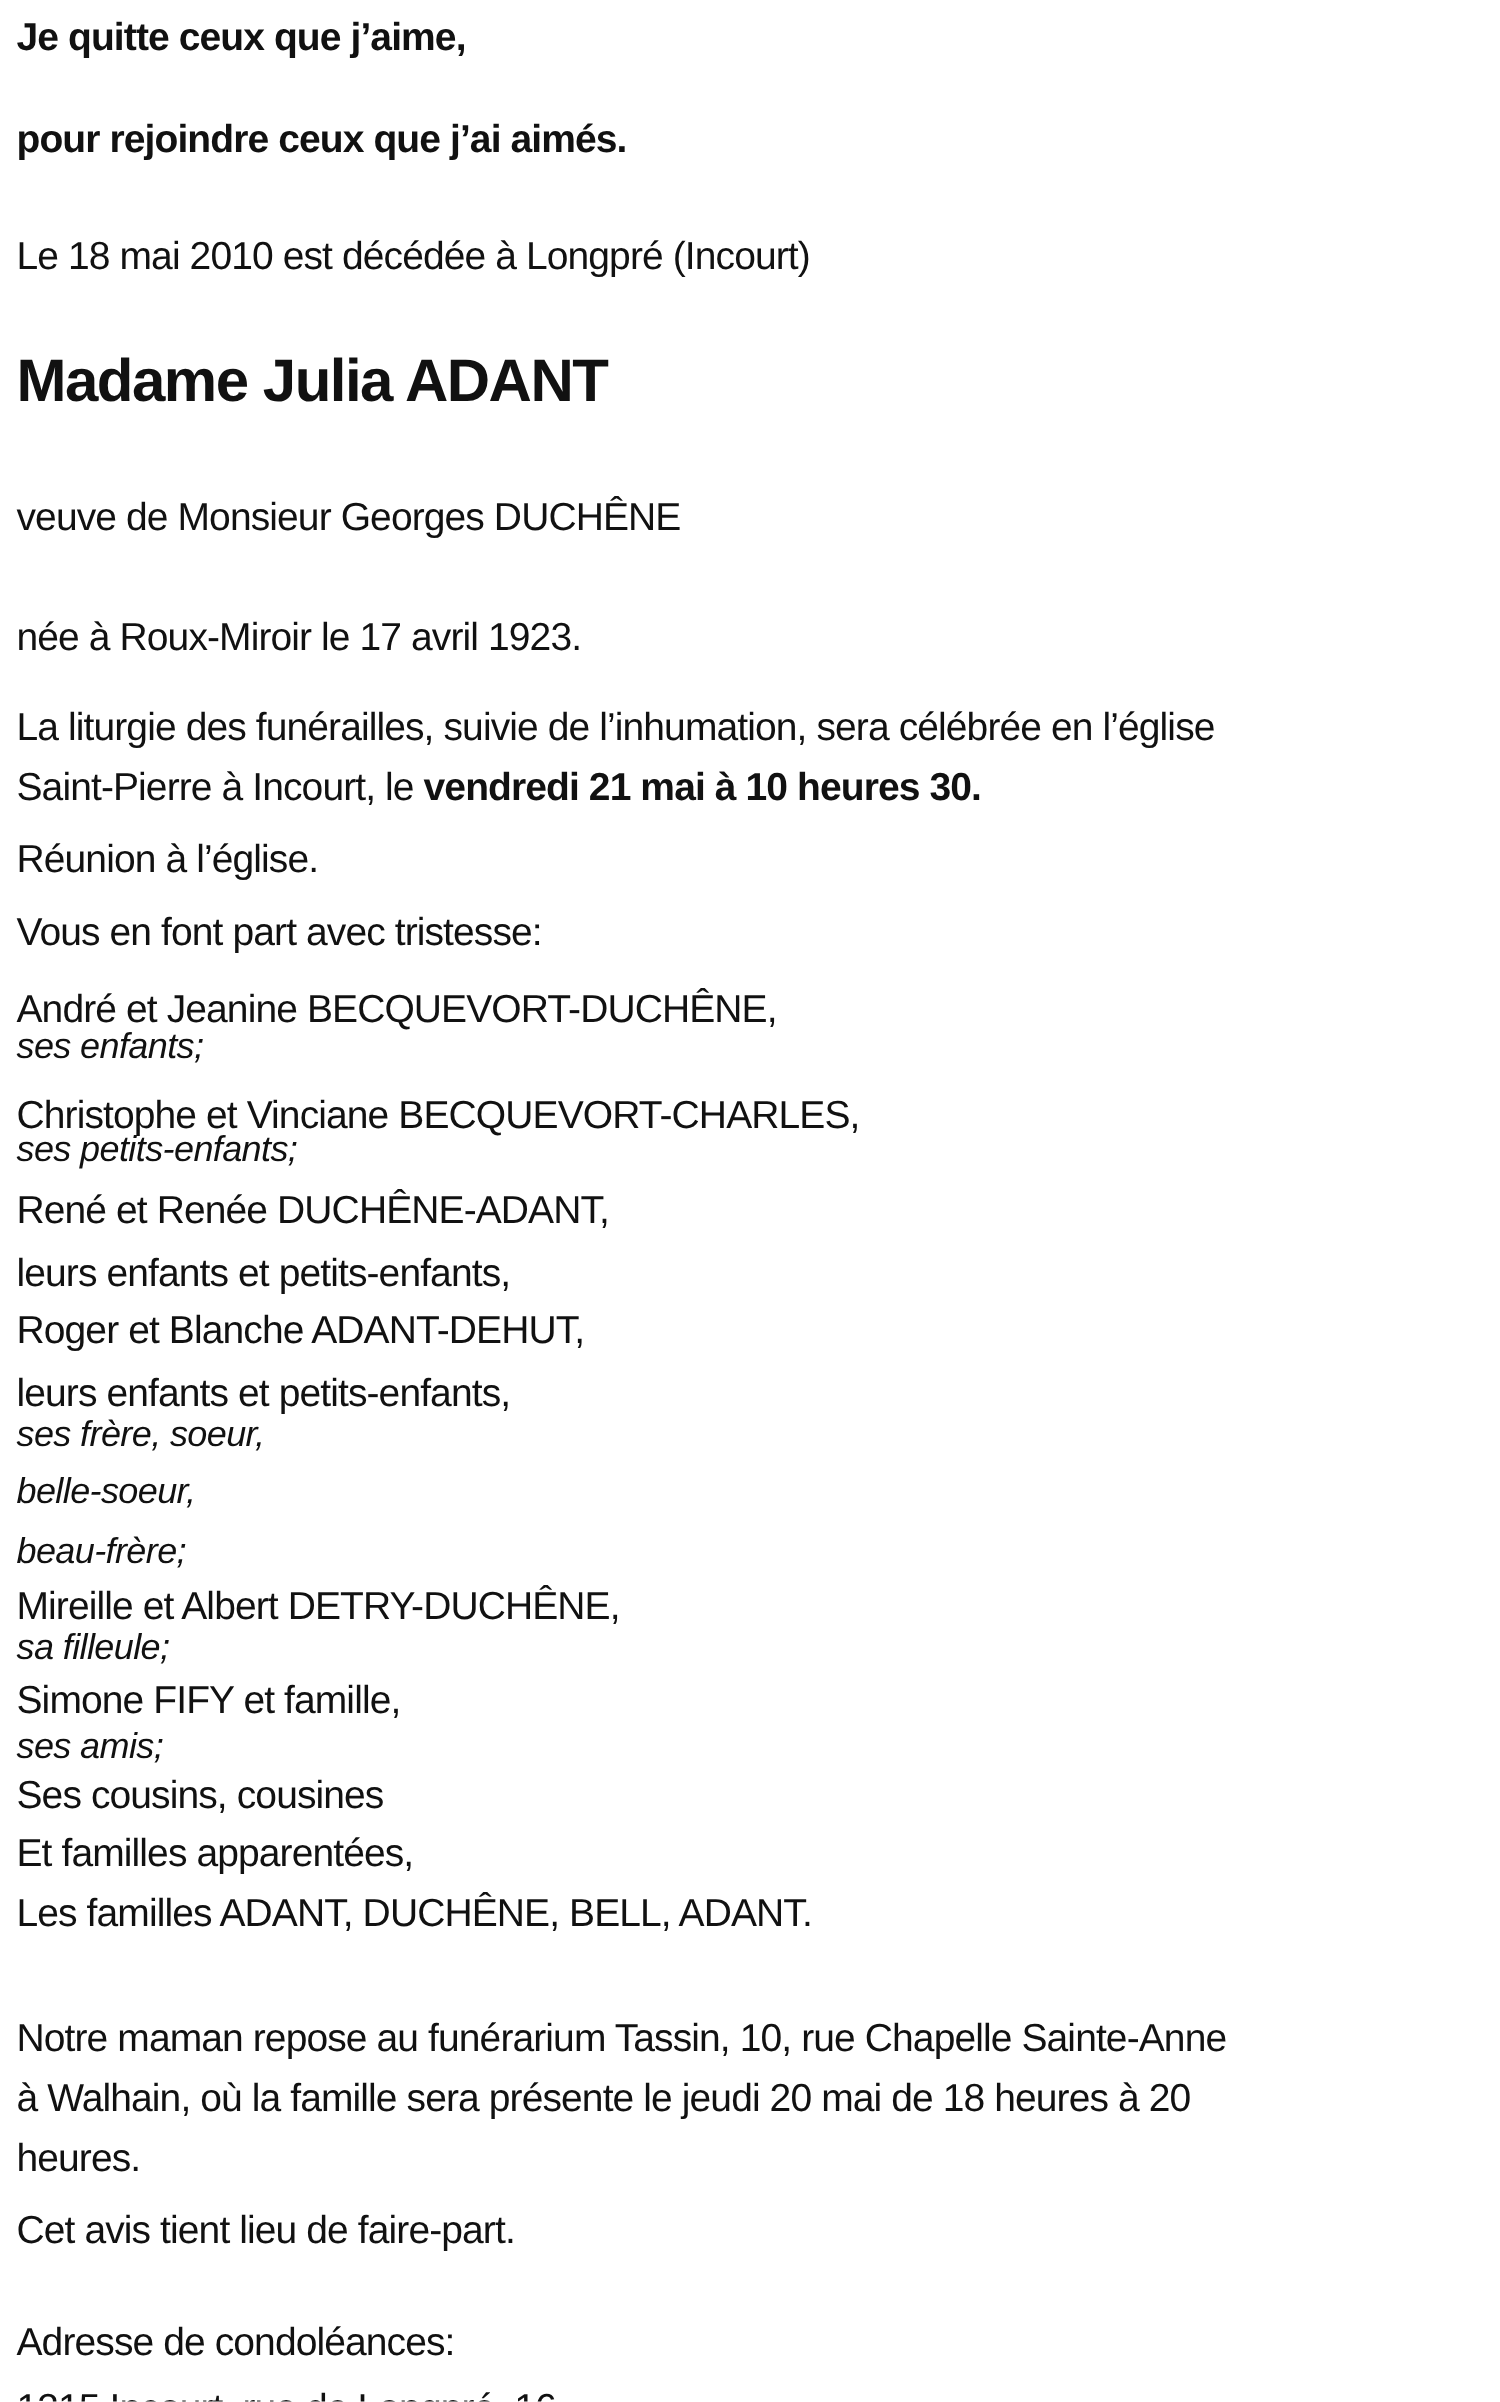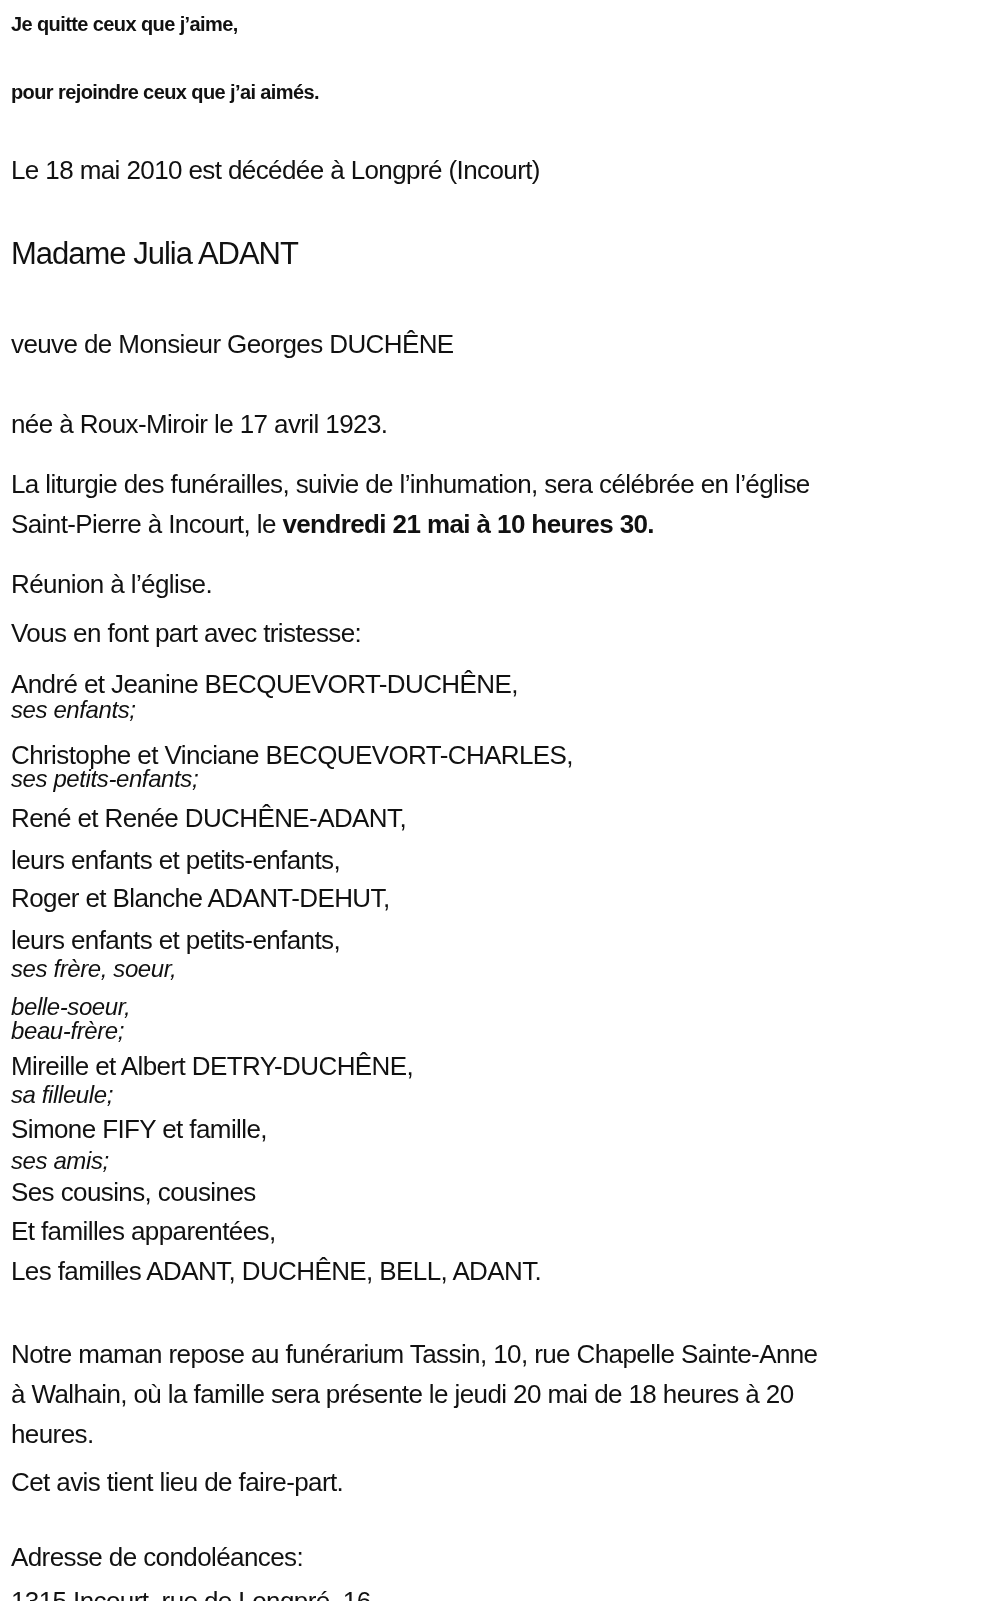"Je quitte ceux que j’aime," .intro { font-size: 20px -> 26px }
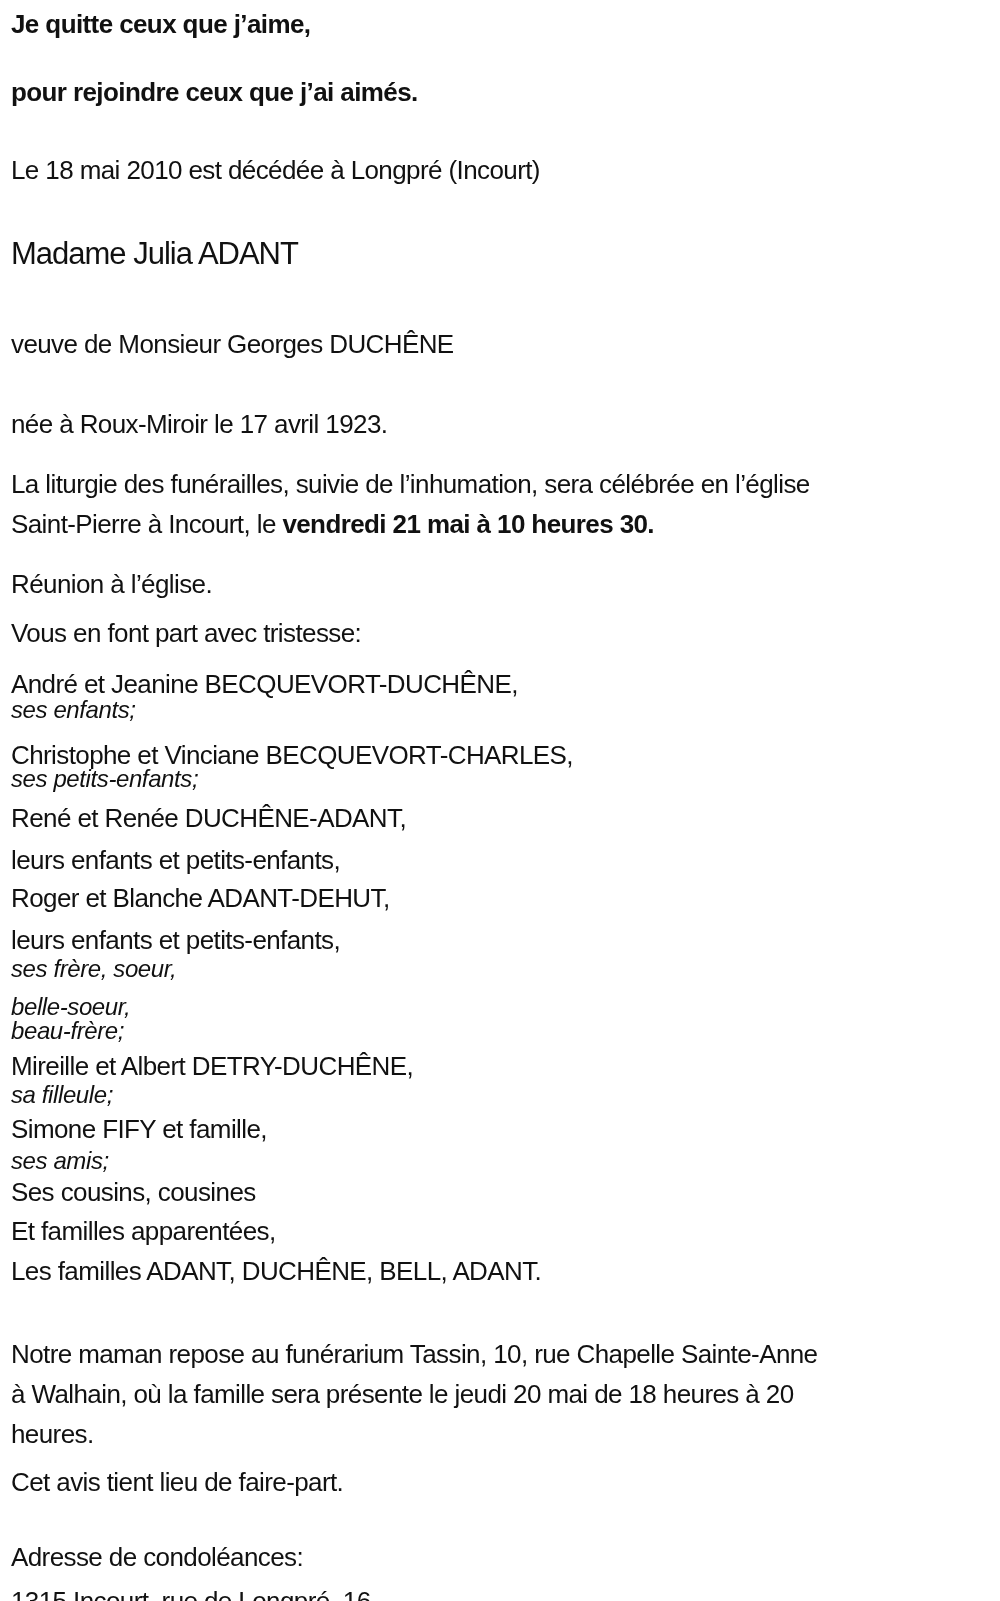"Madame Julia ADANT" .title { font-size: 31px -> 40px; font-weight: normal -> bold }
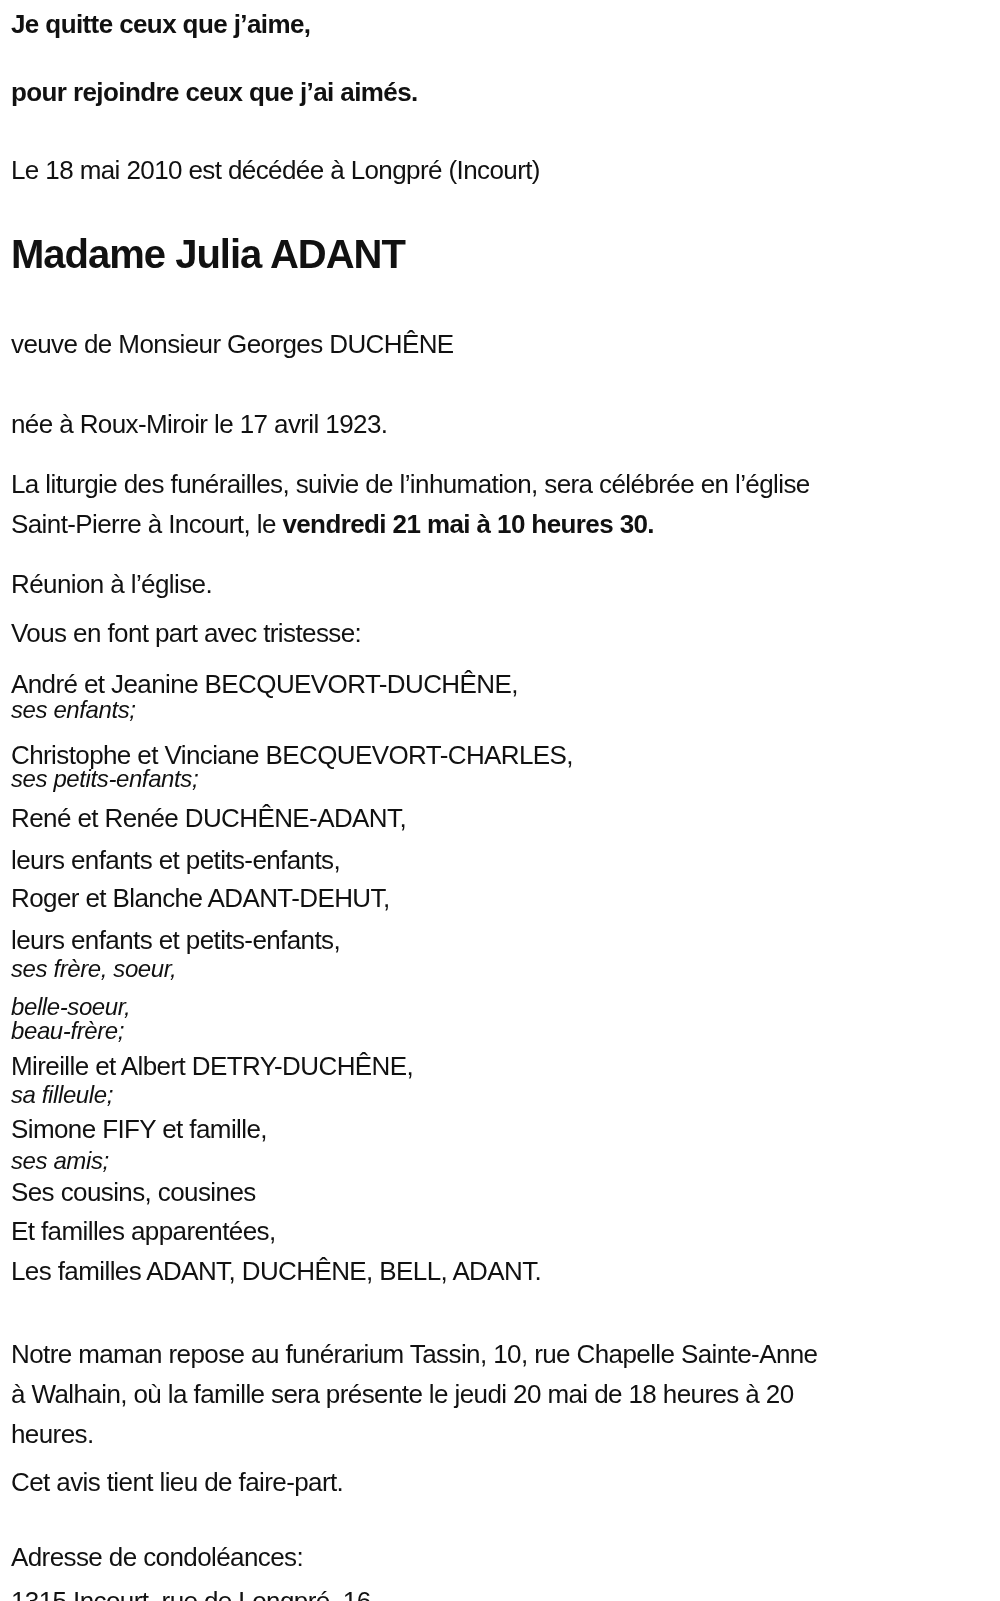"Réunion à l’église." p.line { margin-top: 20px -> 8px }
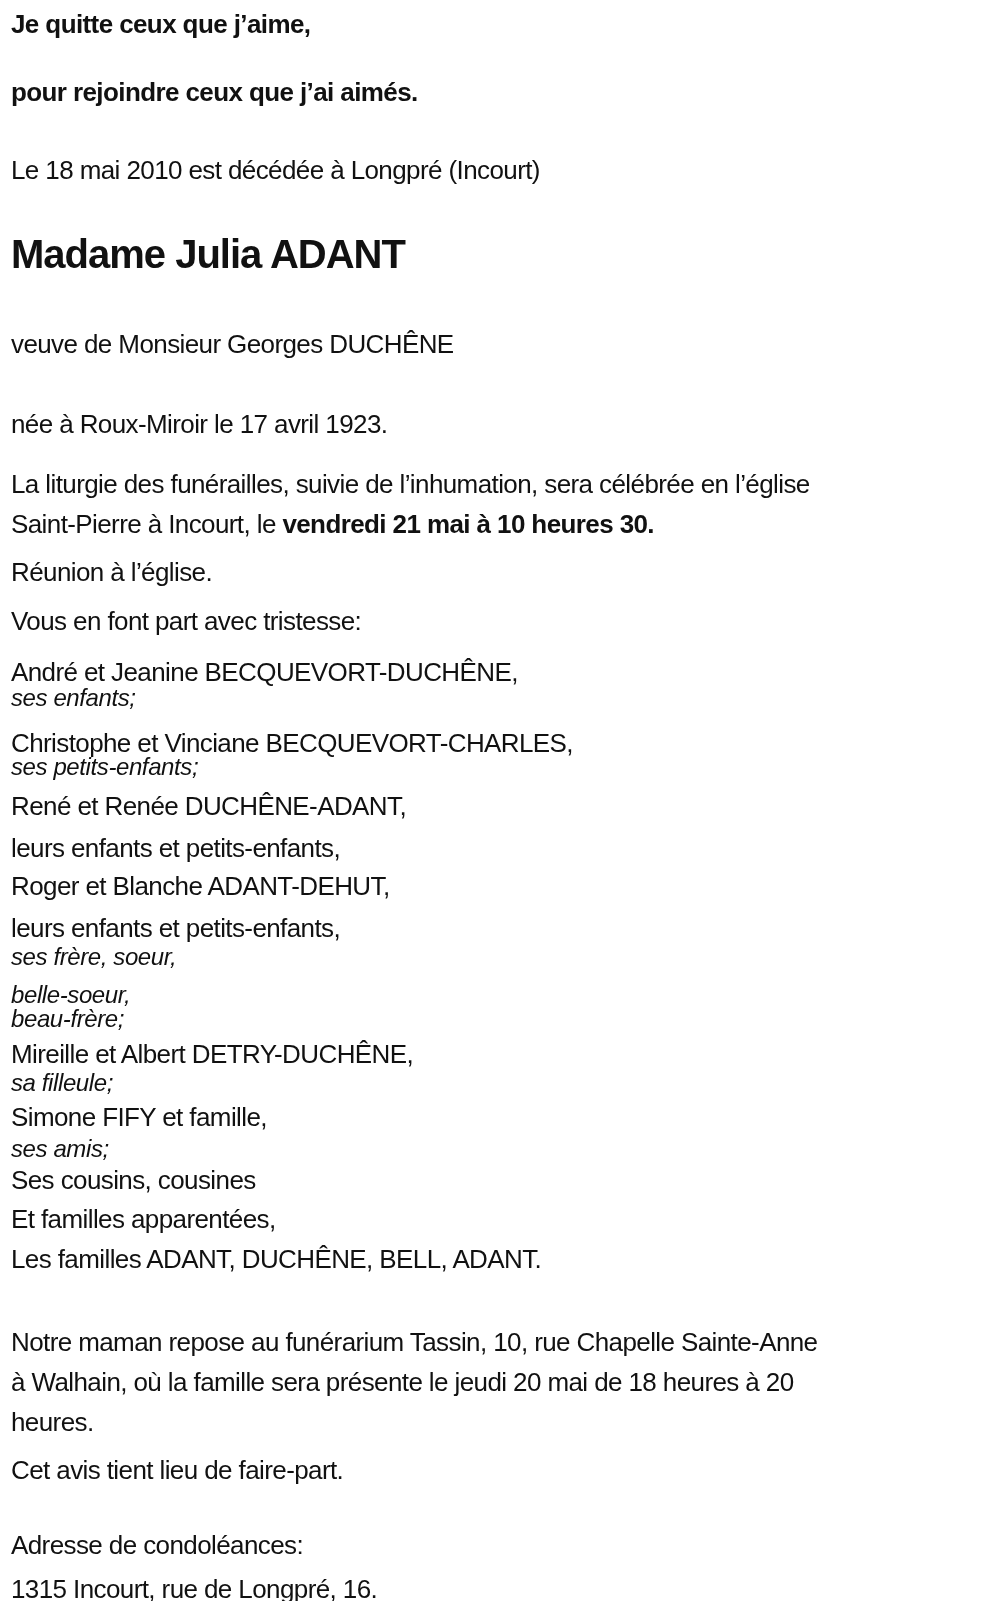"beau-frère;" p.relation { margin-top: none -> 16px }
